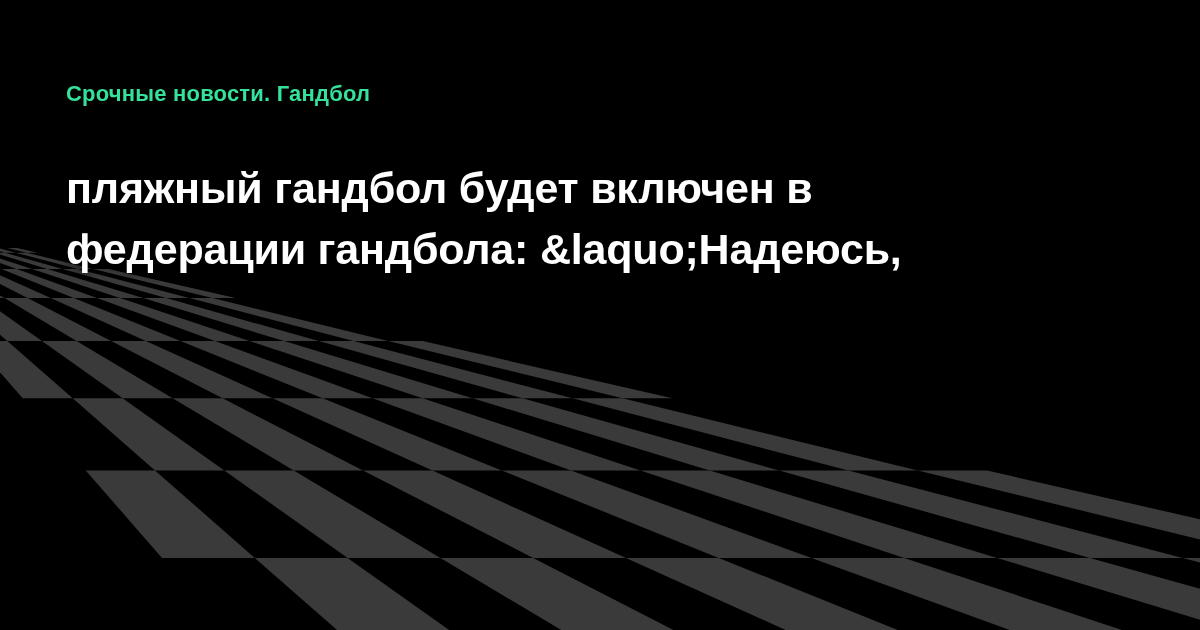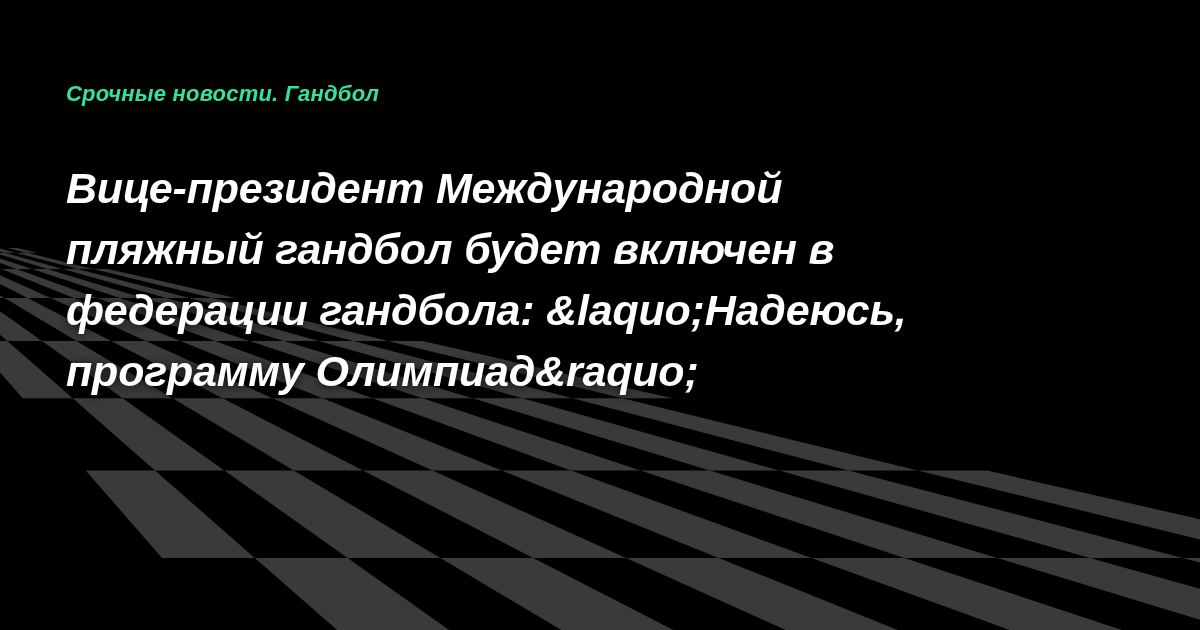"Срочные новости. Гандбол" .card { font-style: italic -> none }
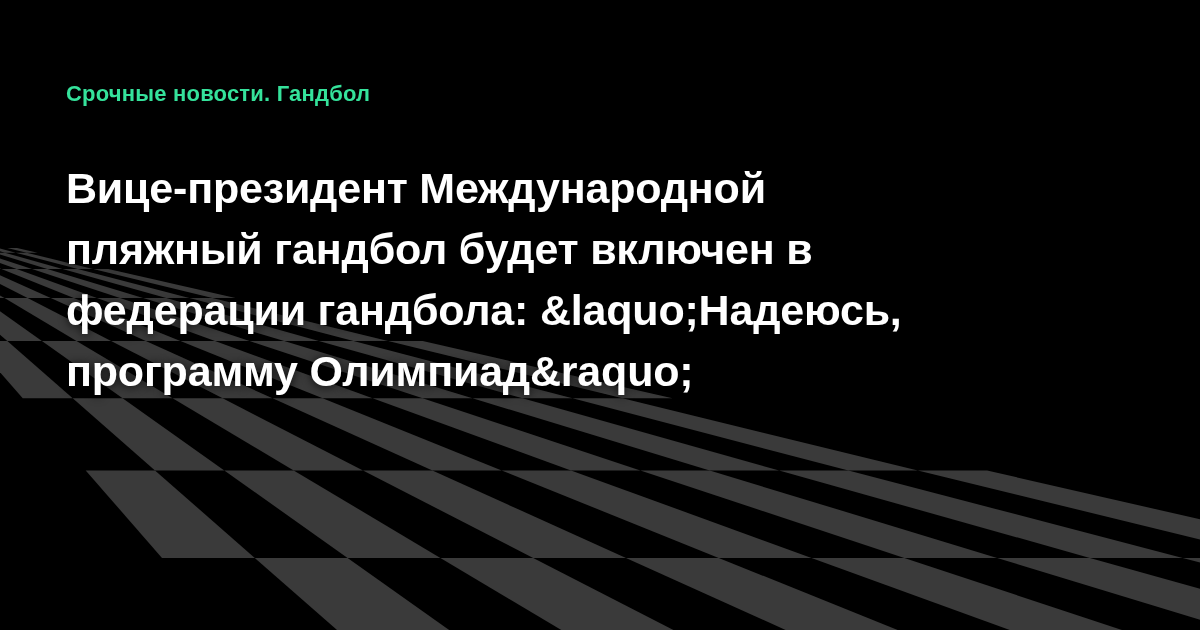"Вице-президент Международной" span.line { html: <span>Вице-президент Международной</span> -> none }
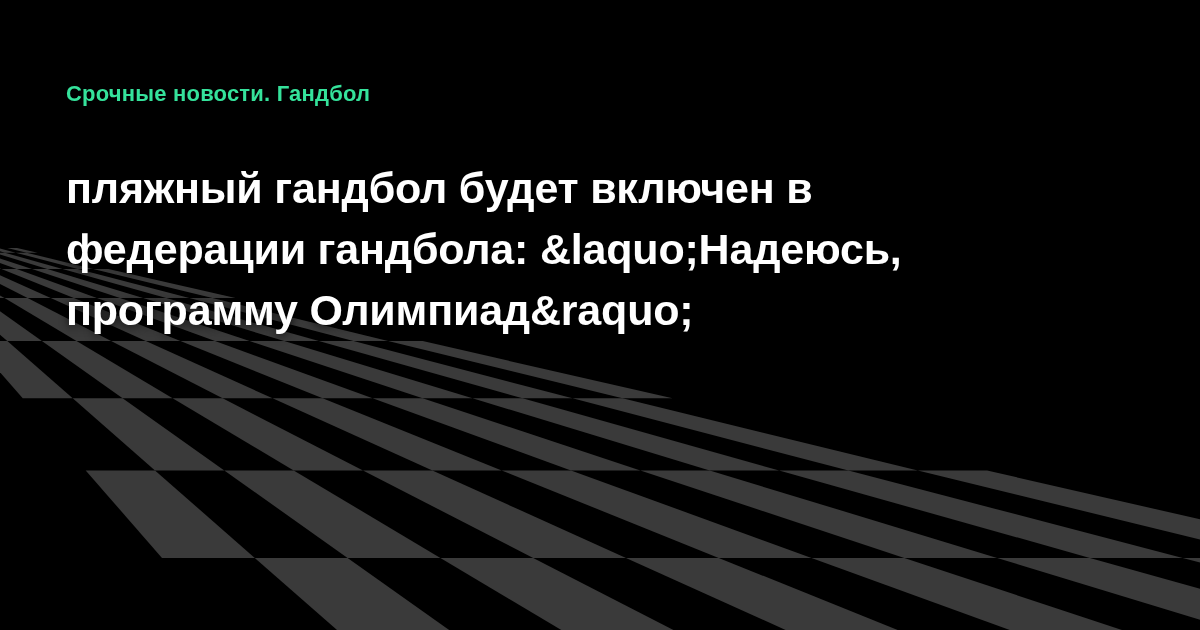"программу Олимпиад&raquo;" span.line { html: <span>программу Олимпиад&amp;raquo;</span> -> none }
